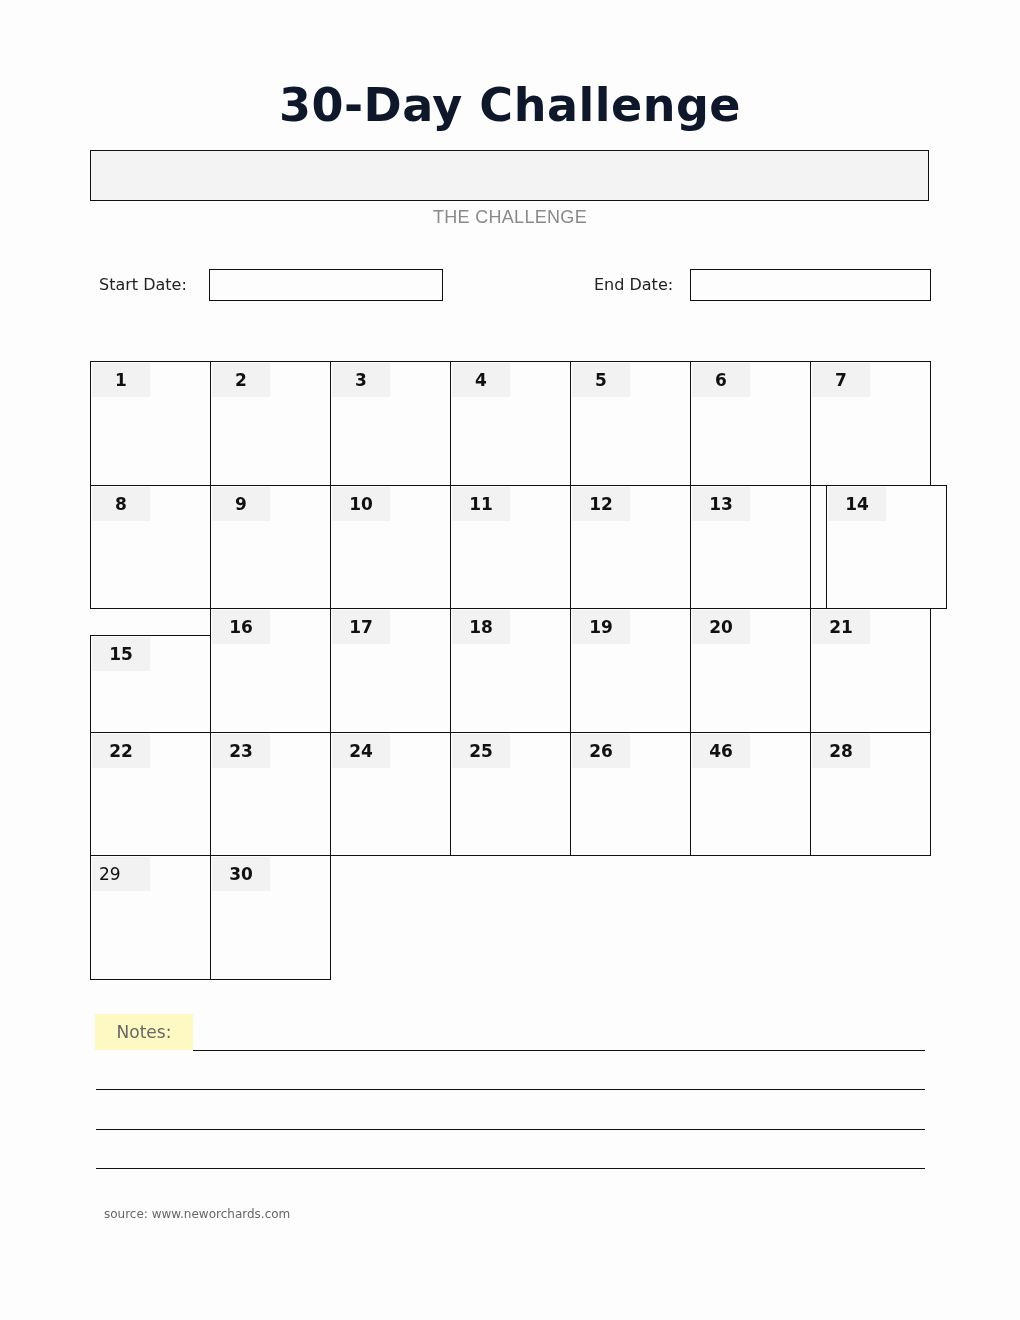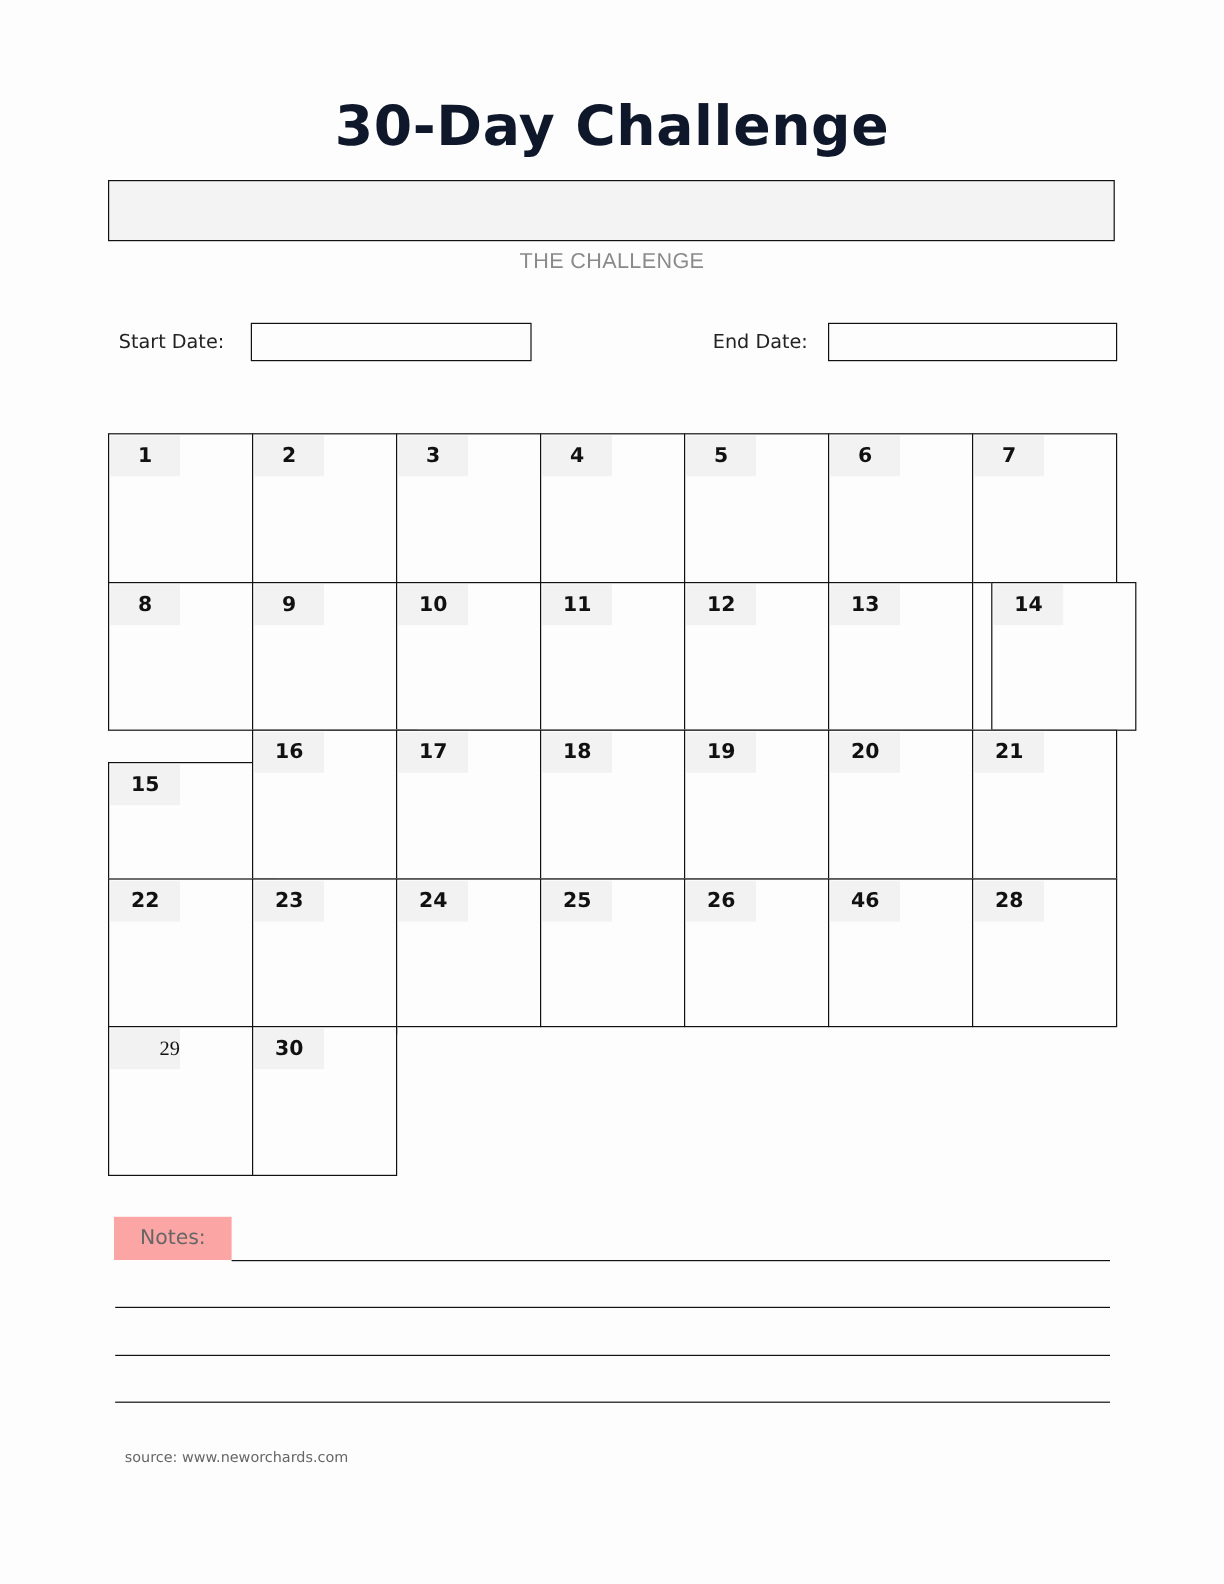"29" .daynum.plain { font-family: Liberation Serif, serif -> none; text-align: right -> left }
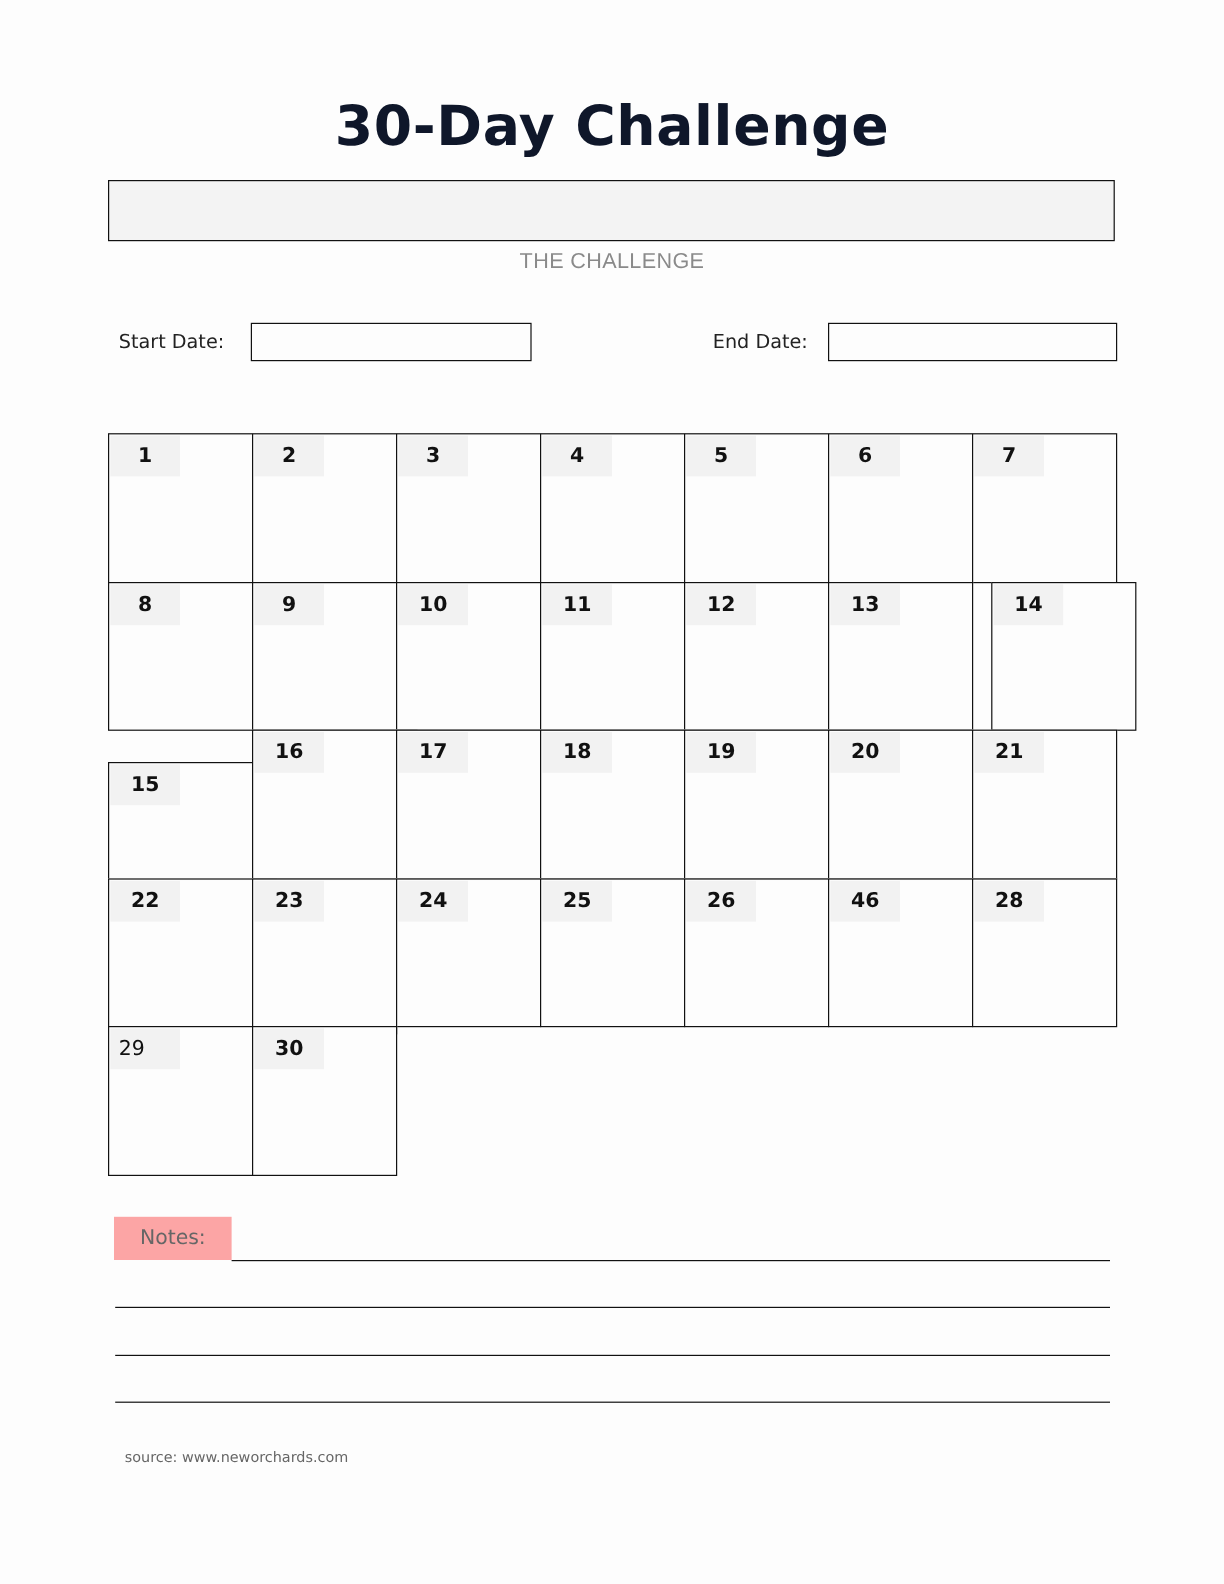"Notes:" .notes-label { background: #fca5a5 -> #fef9c3 }
